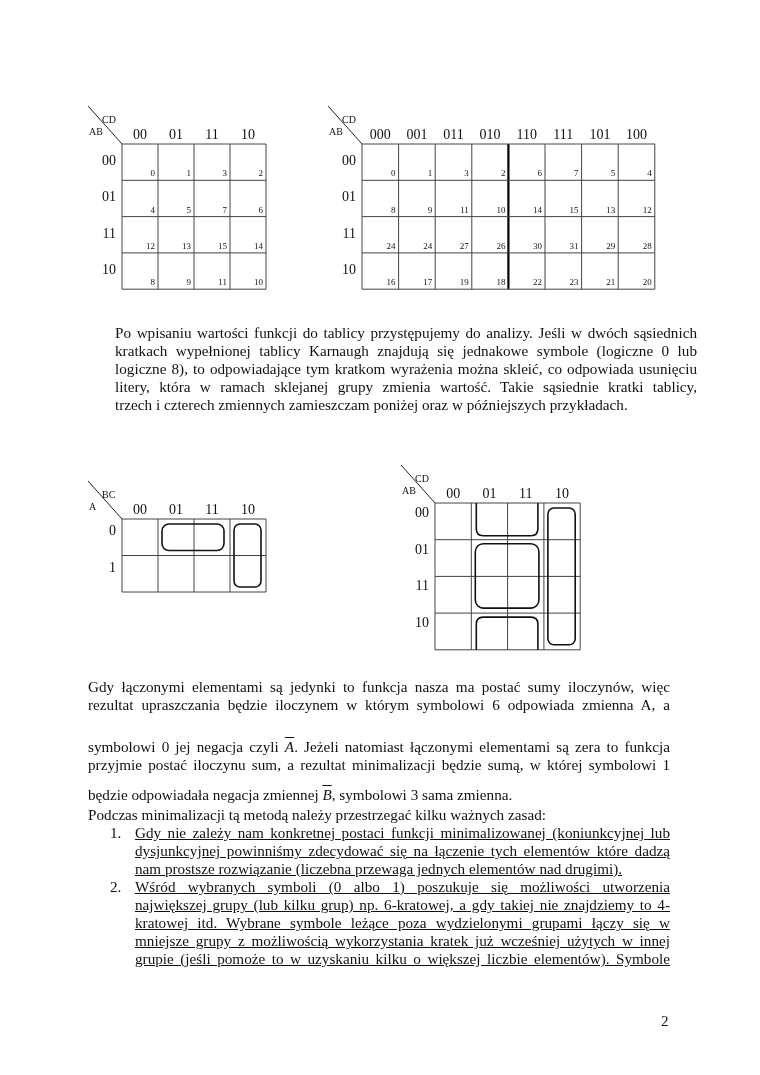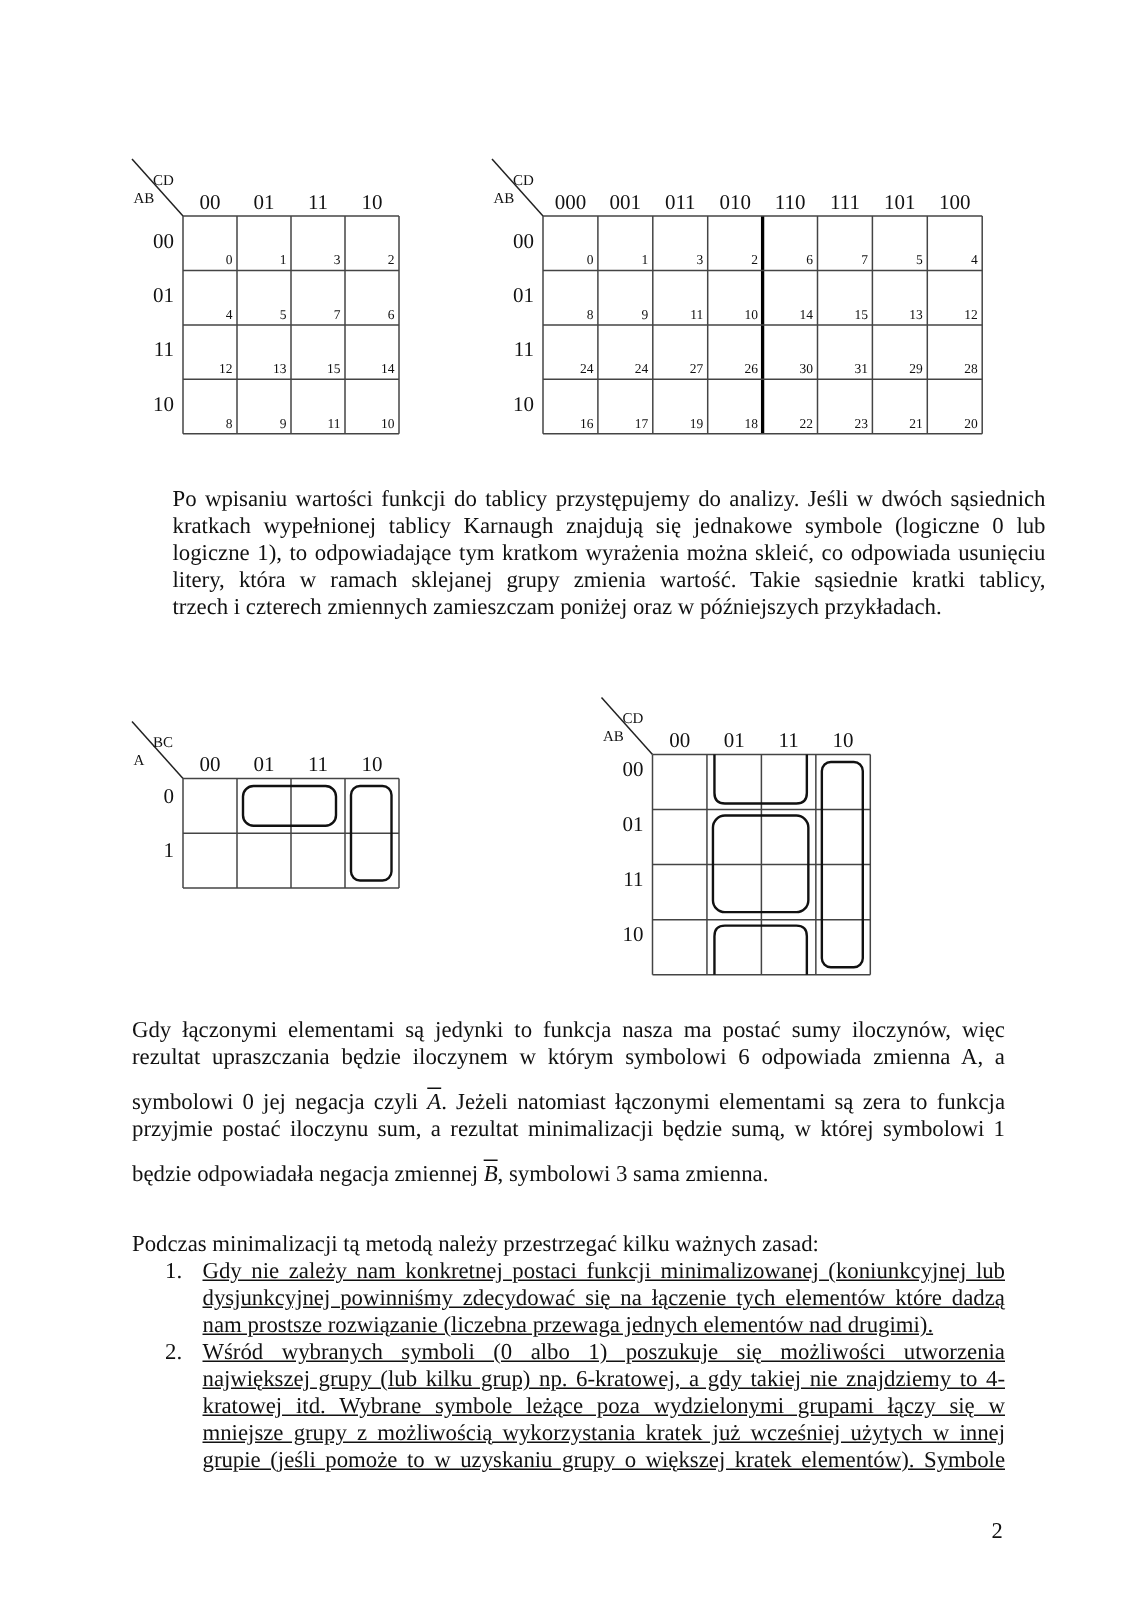"logiczne 1), to odpowiadające tym" span.line { text: 1 -> 8 }
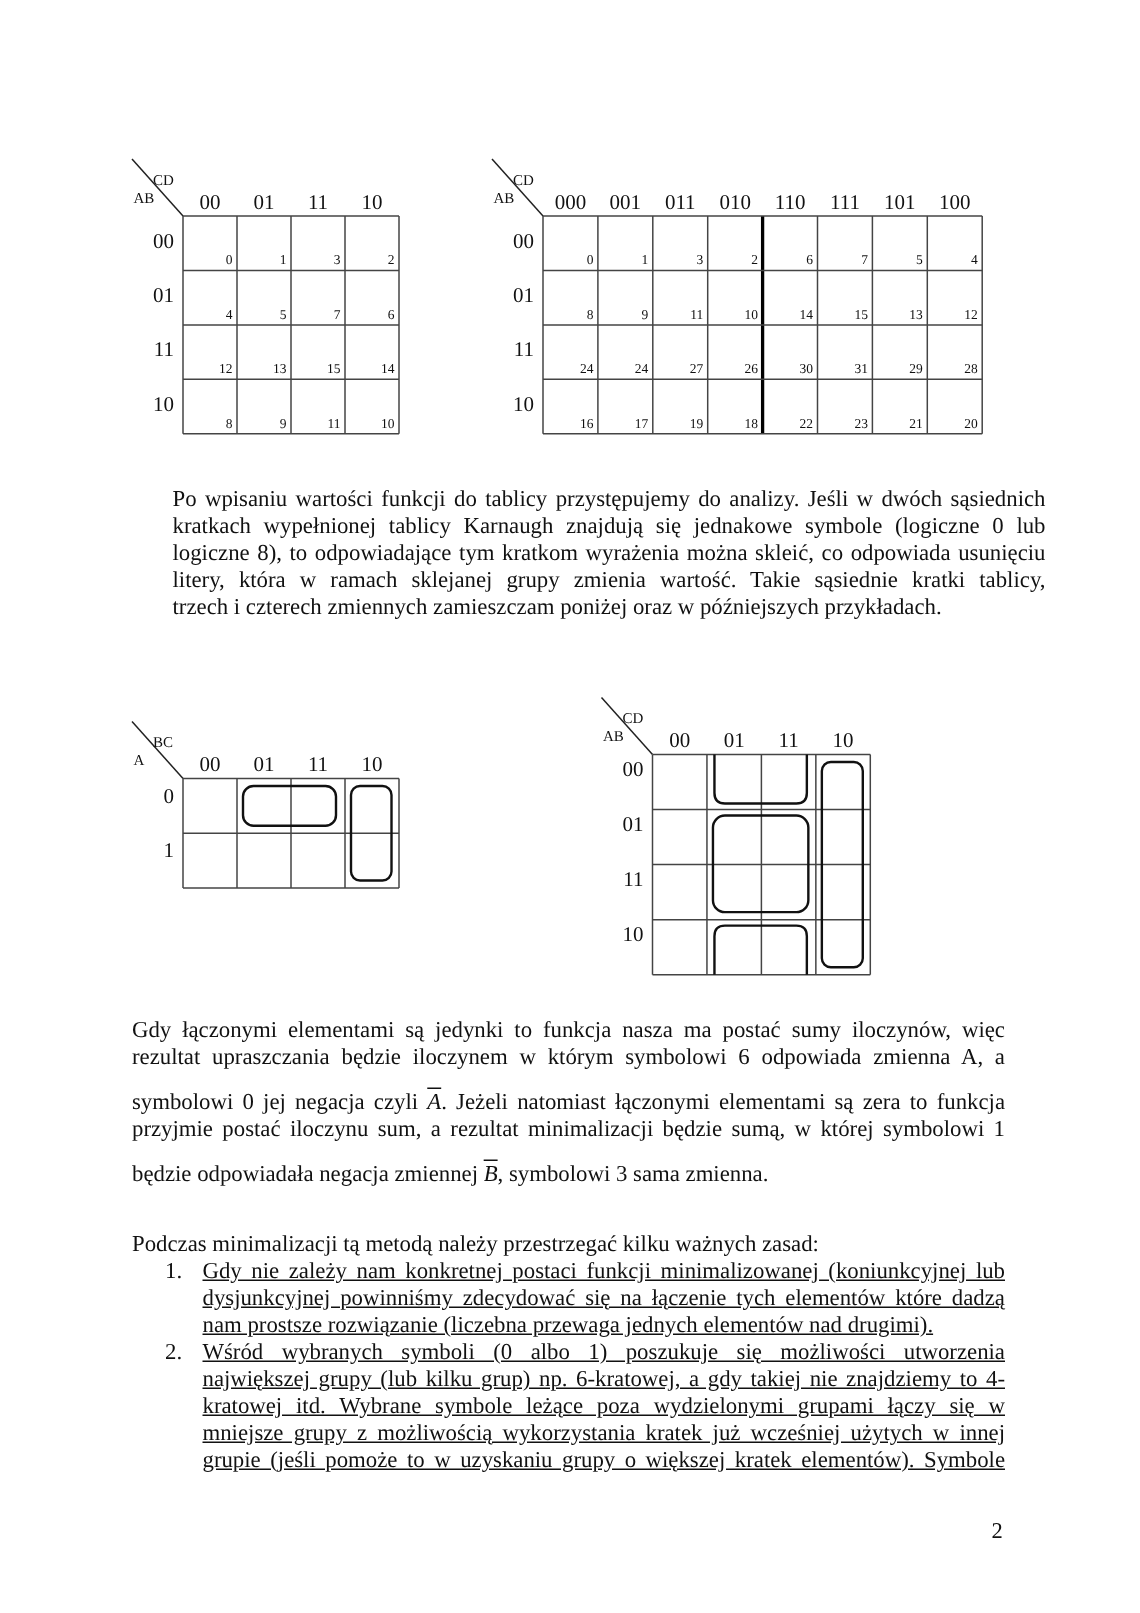"symbolowi 0 jej negacja czyli" span.line { margin-top: 12px -> 24px }
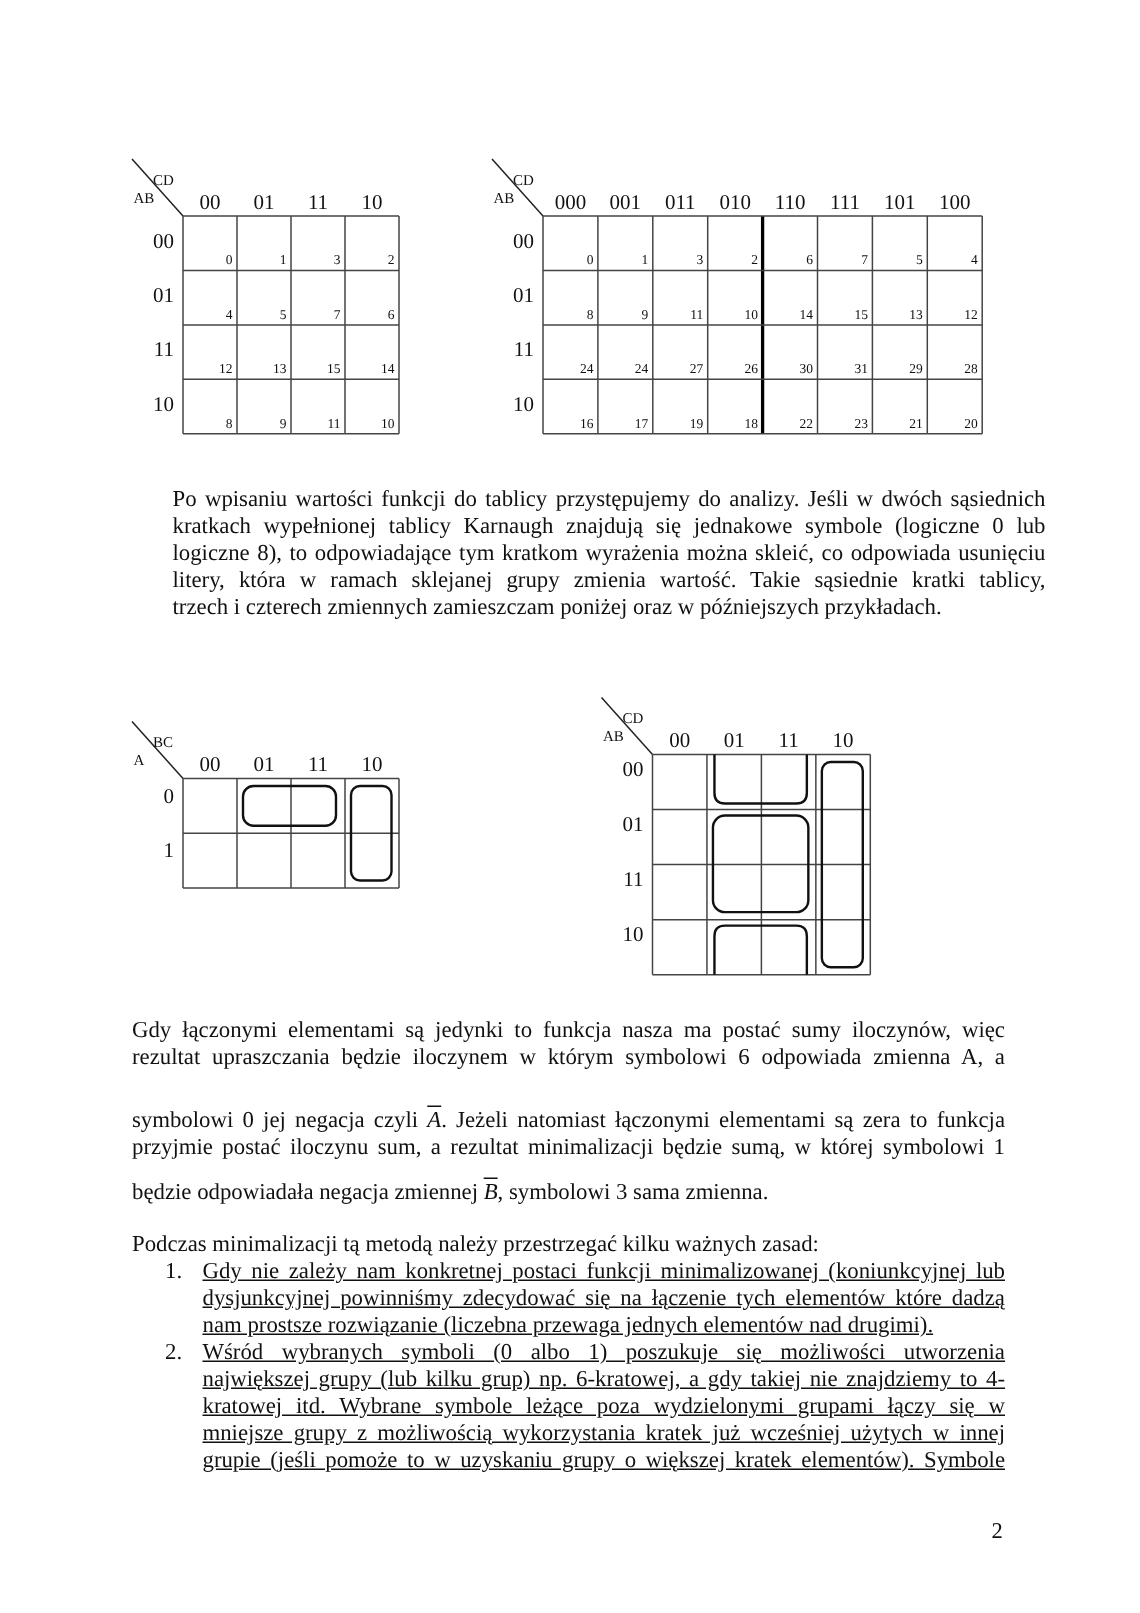"Podczas minimalizacji tą metodą należy" div.list { margin-top: 15px -> none }
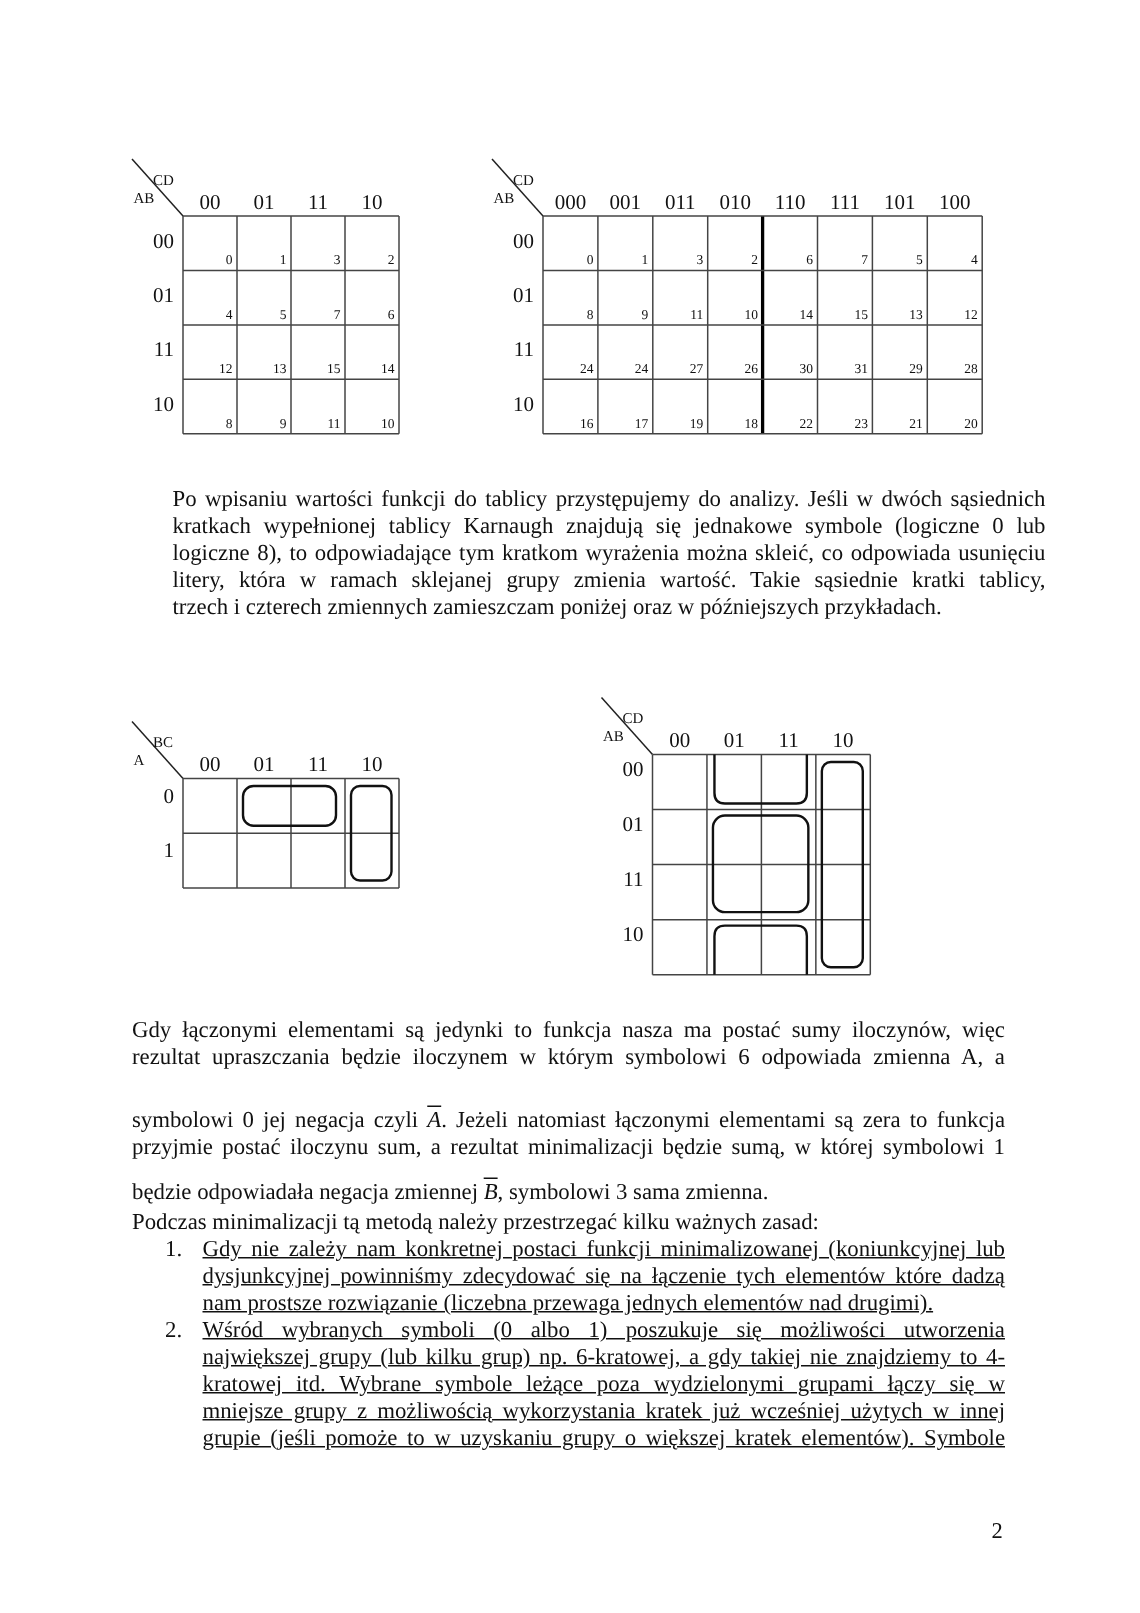"grupie (jeśli pomoże to w" span.line { text: grupy o większej kratek -> kilku o większej liczbie }
